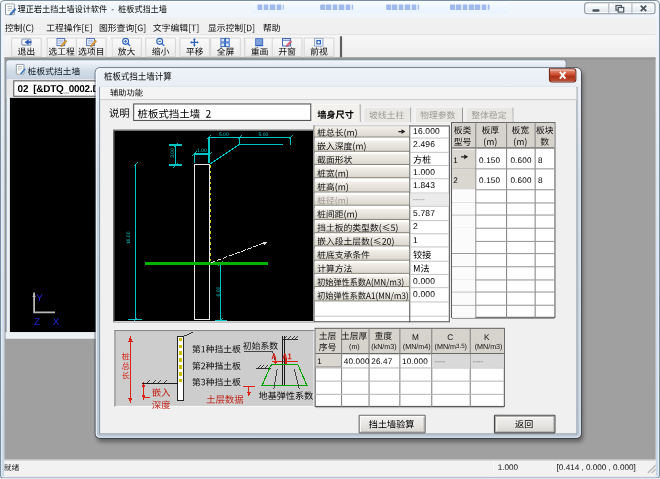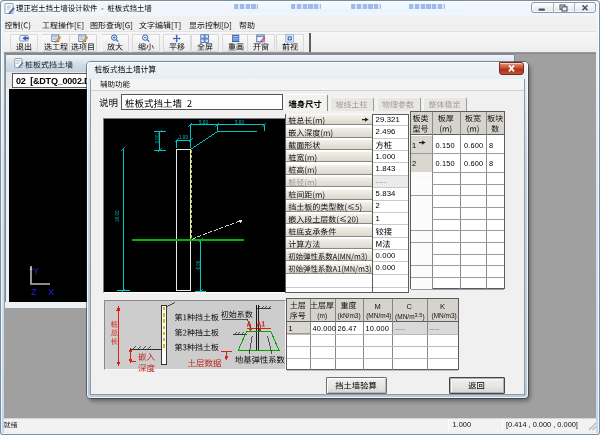"29.321" div { text: 29.321 -> 16.000 }
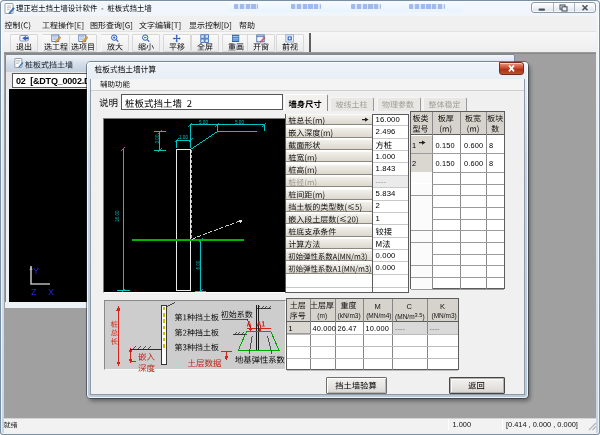"5.834" div { text: 5.834 -> 5.787 }
